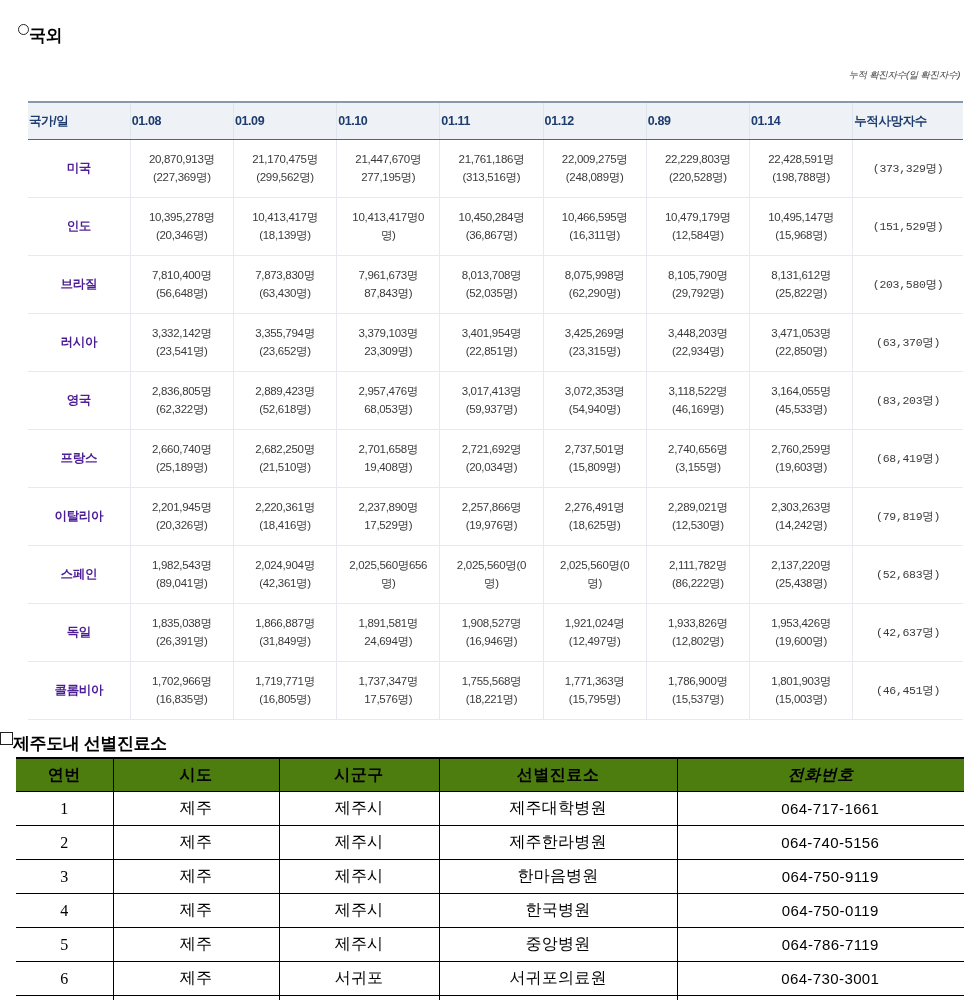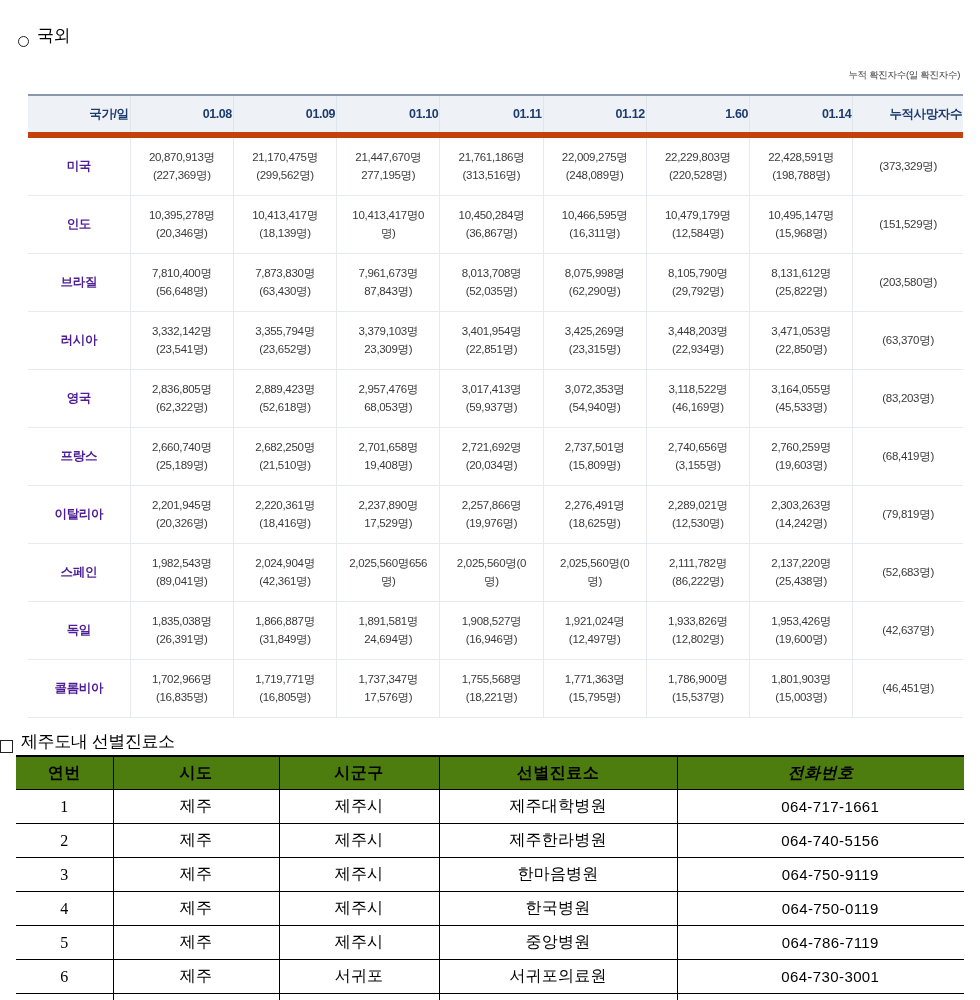"국외" .section-heading { align-items: flex-end -> flex-start; font-weight: normal -> bold; gap: 8px -> none }
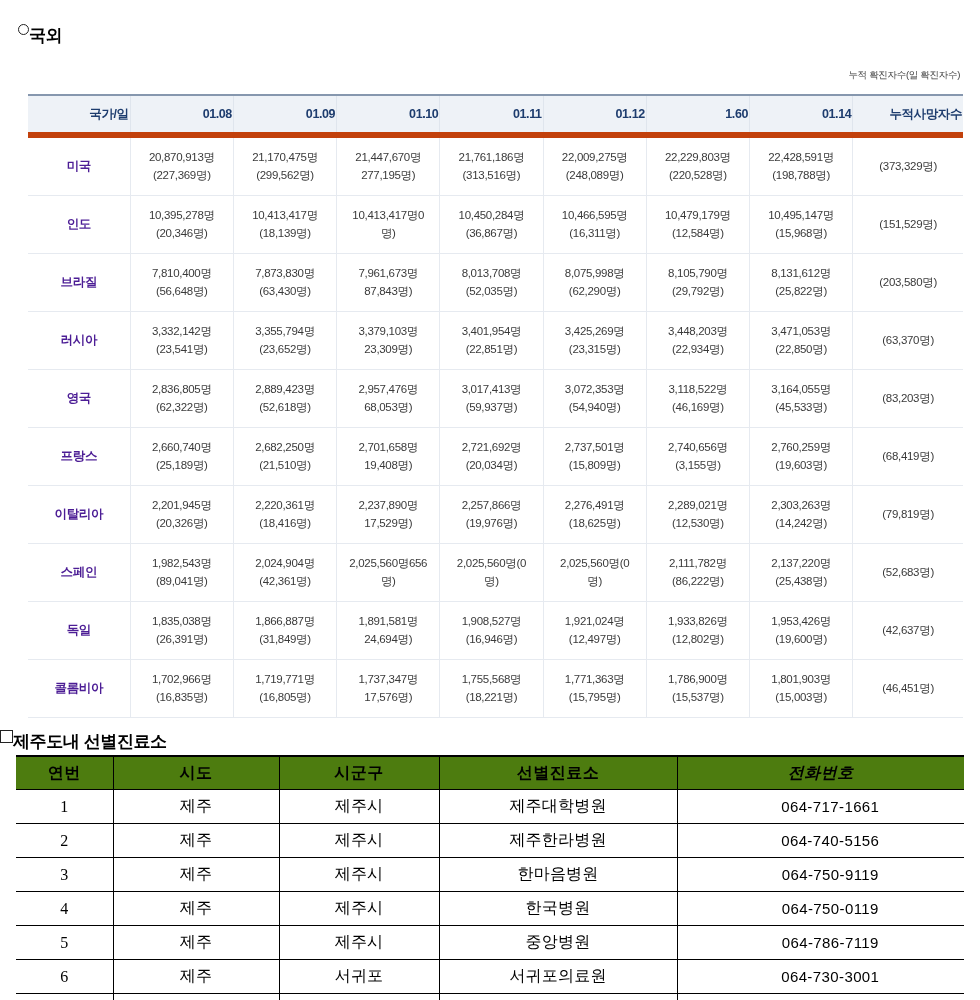"누적 확진자수(일 확진자수)" .unit-note { font-style: none -> italic; margin: 22px 20px 12px 0 -> 22px 20px 19px 0 }
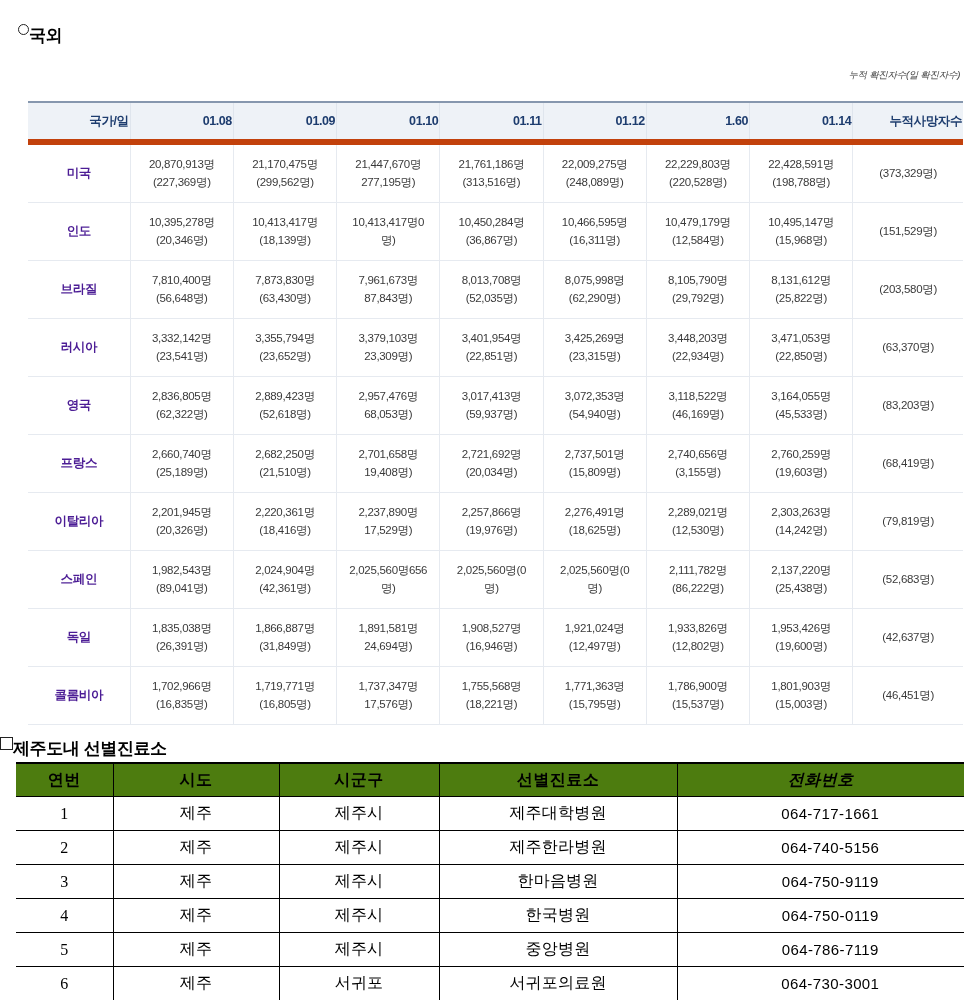"국가/일" .tbl-overseas thead th { border-bottom: 6px solid #c2410c -> 1px solid #c2410c; text-align: right -> left }
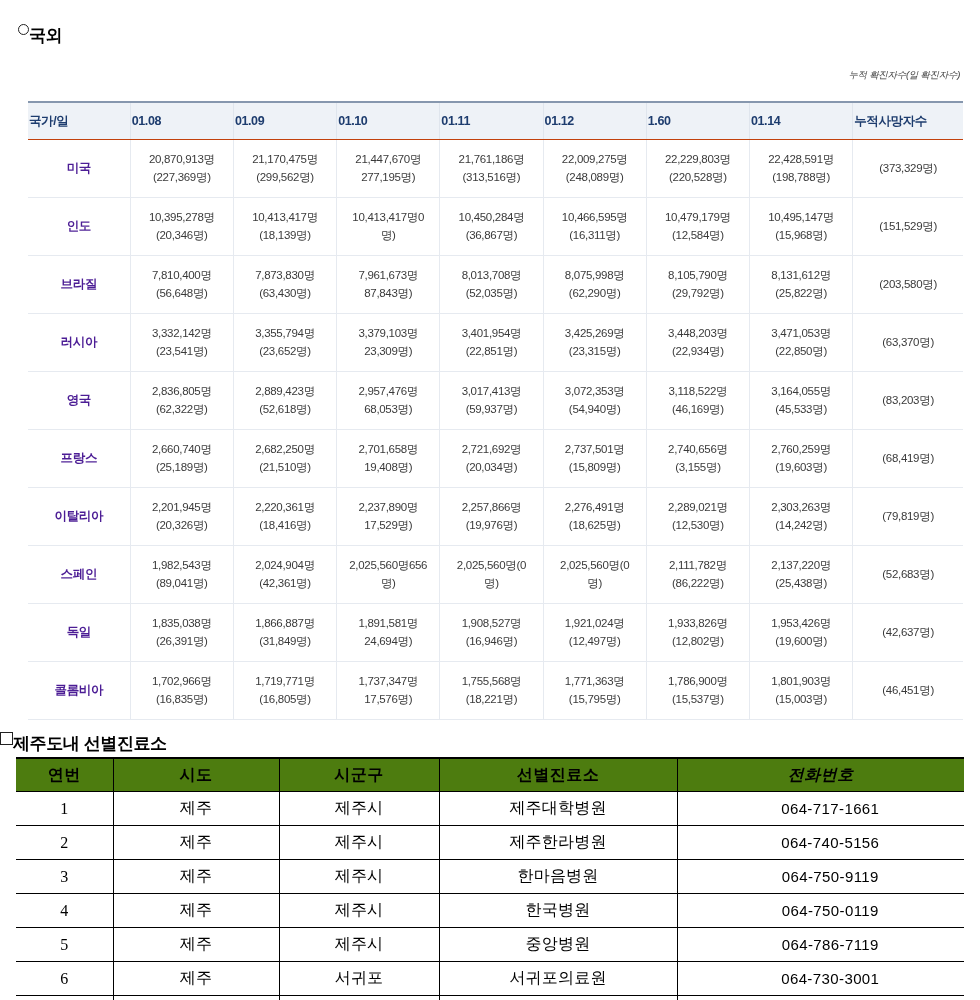"1.60" th { text: 1.60 -> 0.89 }
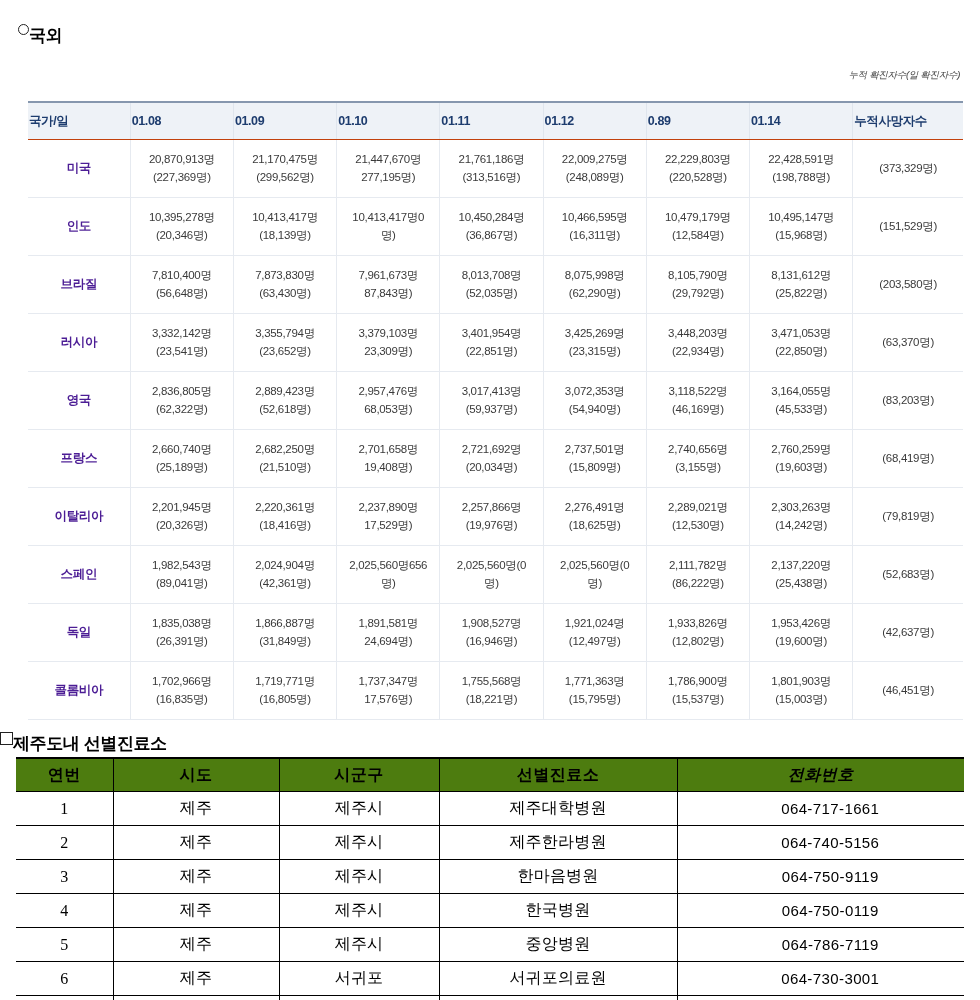"(373,329명)" .tbl-overseas tbody td:last-child { font-family: none -> Liberation Mono, monospace }
